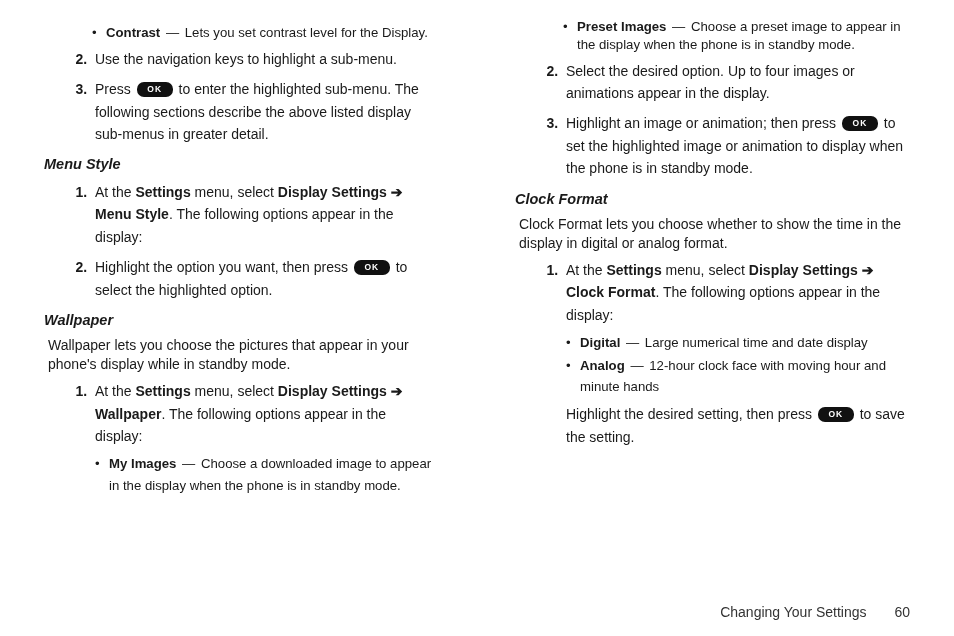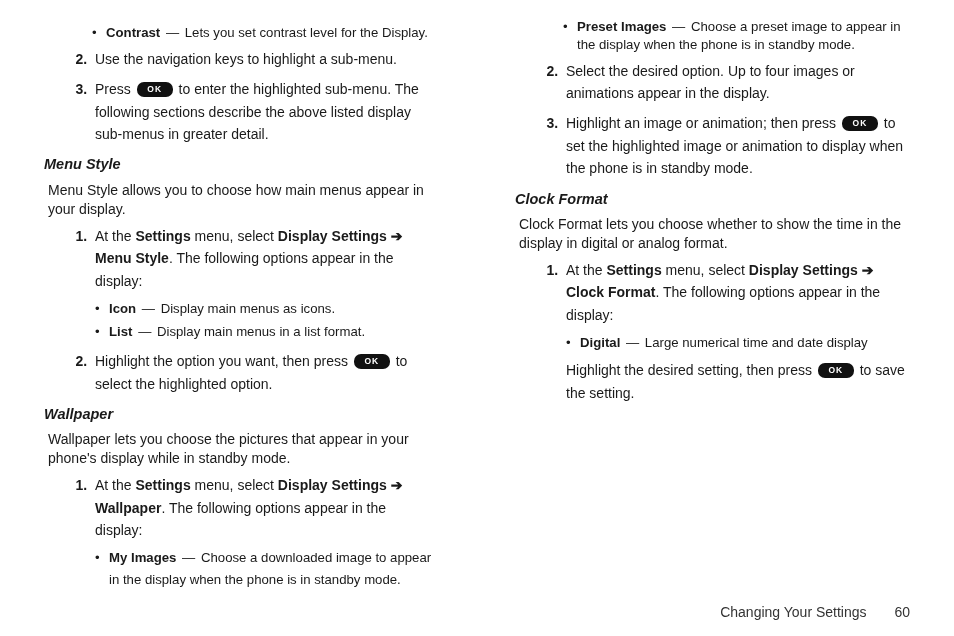"Menu Style allows you to" p.intro { html: <p>Menu Style allows you to choose how main menus appear in your display.</p> -> none }
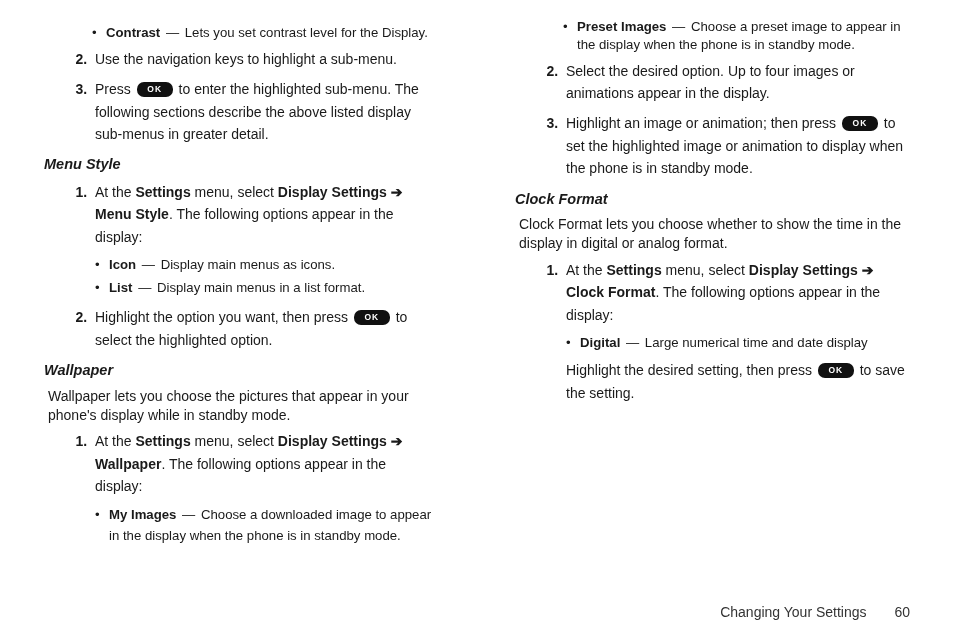"Icon — Display main menus" ul.bullets { html: <ul> <li> <b>Icon</b> <span>—</span> <span>Display main menus as icons.</span> </li> <li> <b>List</b> <span>—</span> <span>Display main menus in a list format.</span> </li> </ul> -> none }
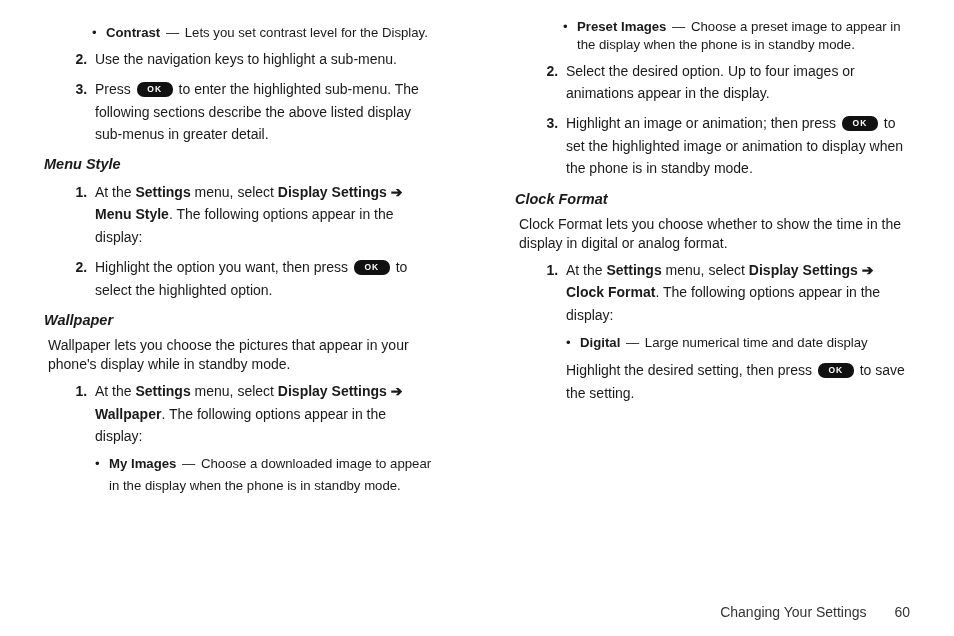"Analog — 12-hour clock face" li { html: none -> <li> <b>Analog</b> <span>—</span> <span>12-hour clock face with moving hour and minute hands</span> </li> }
